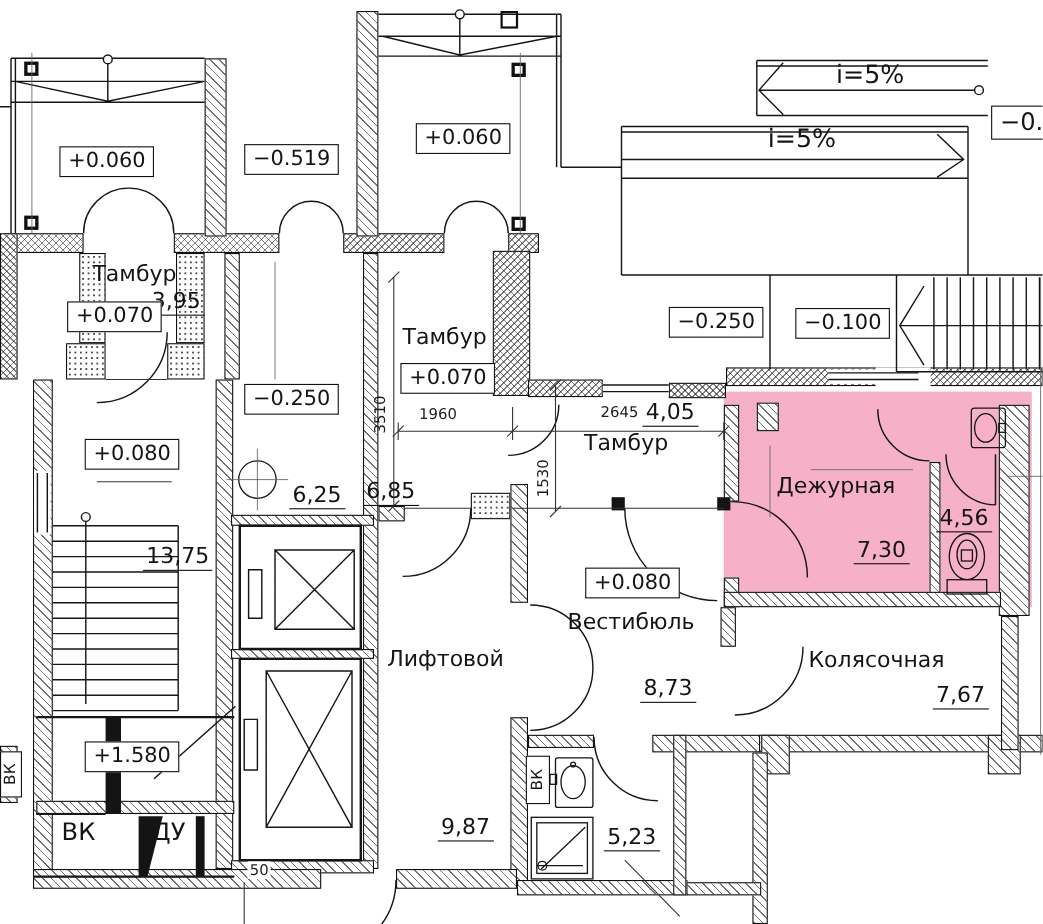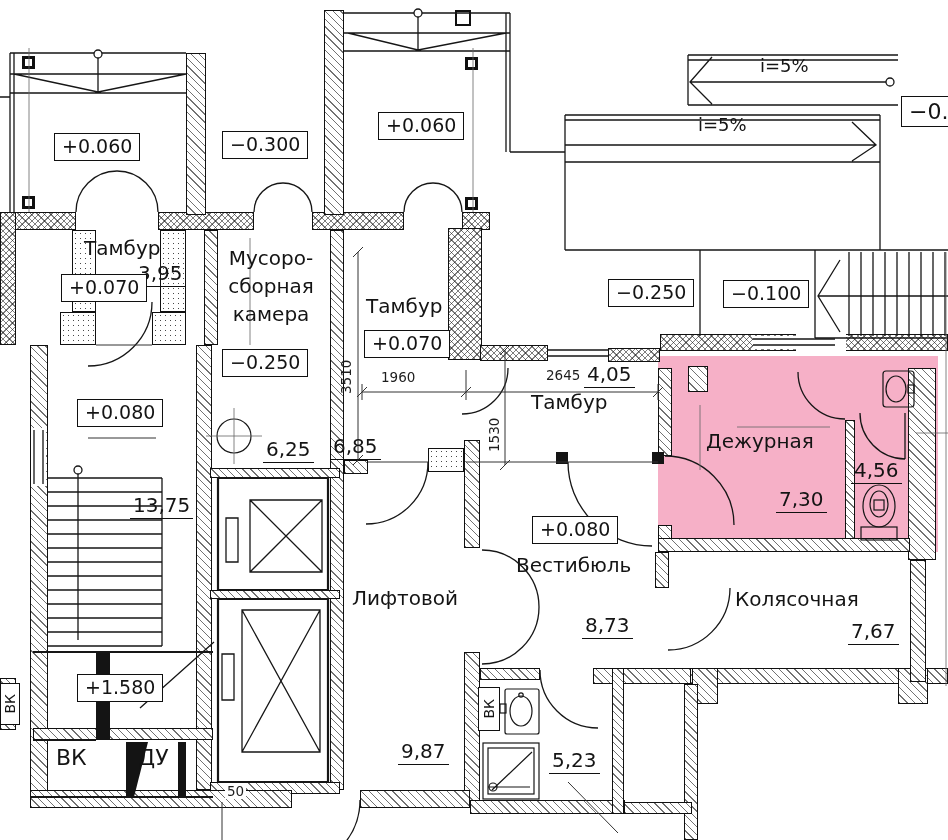"i=5%" .slope { font-size: 18px -> 23px }
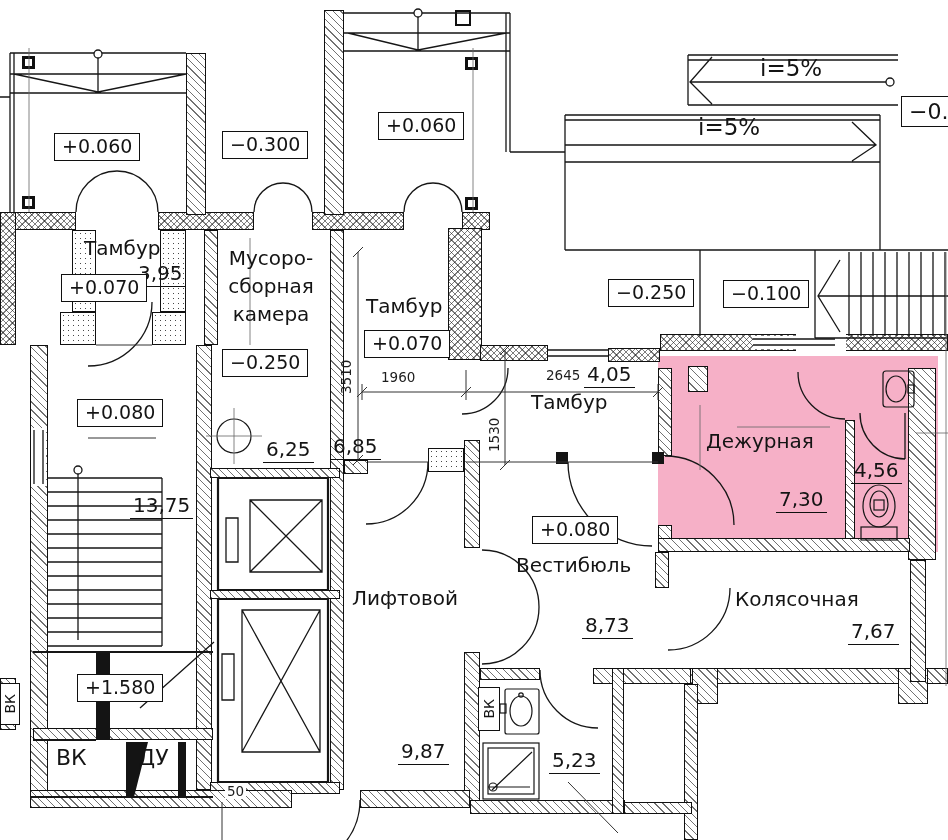"−0.300" div.abs { text: 0.300 -> 0.519 }
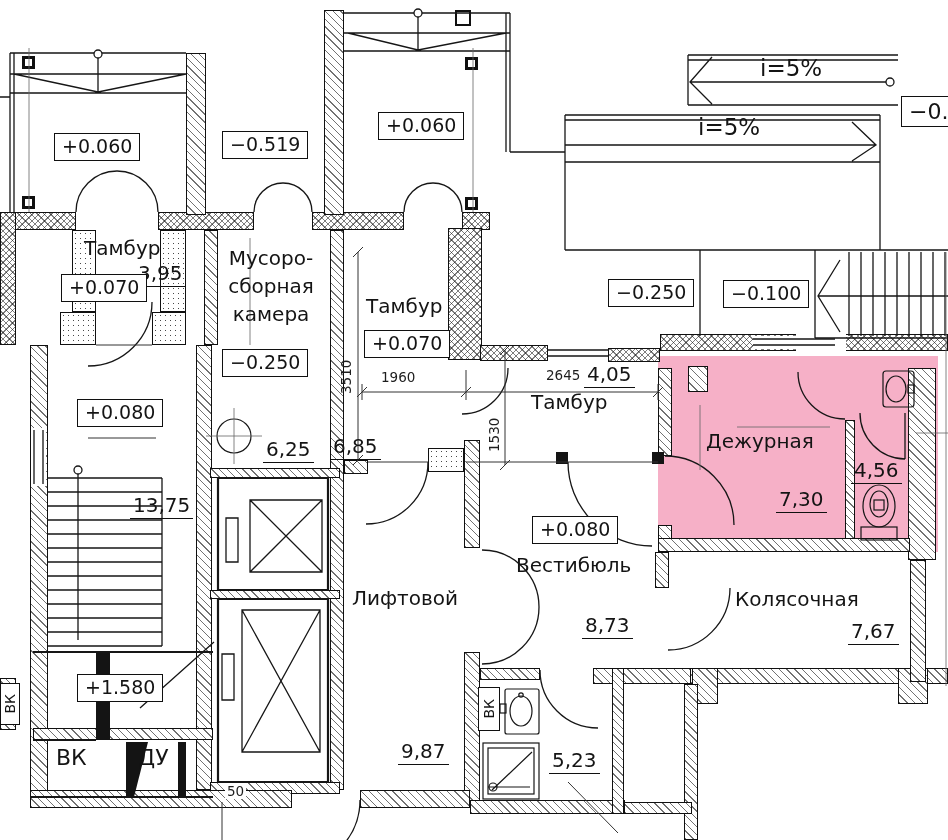"Мусоро-" div.abs { html: <div> <div>Мусоро-</div> <div>сборная</div> <div>камера</div> </div> -> none }
